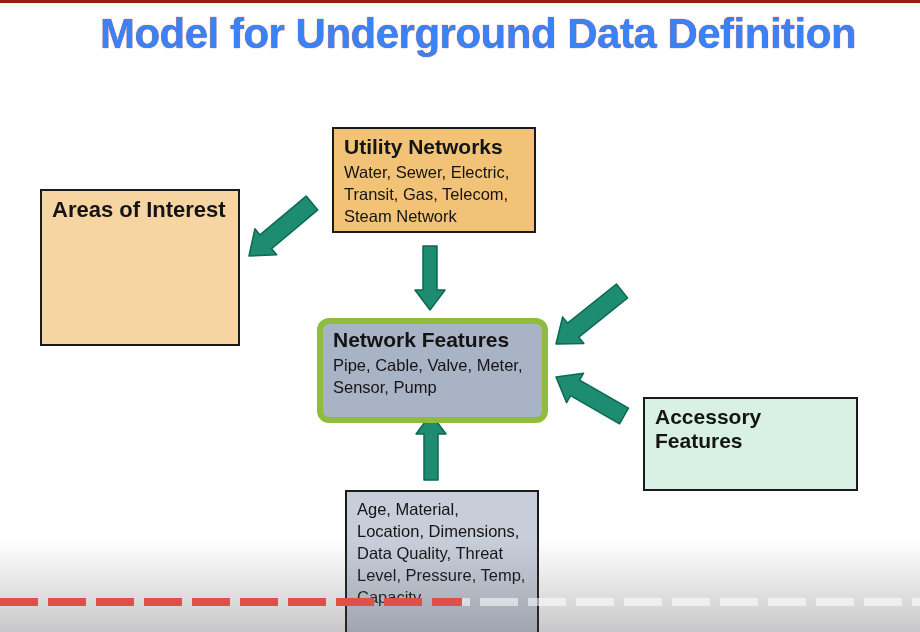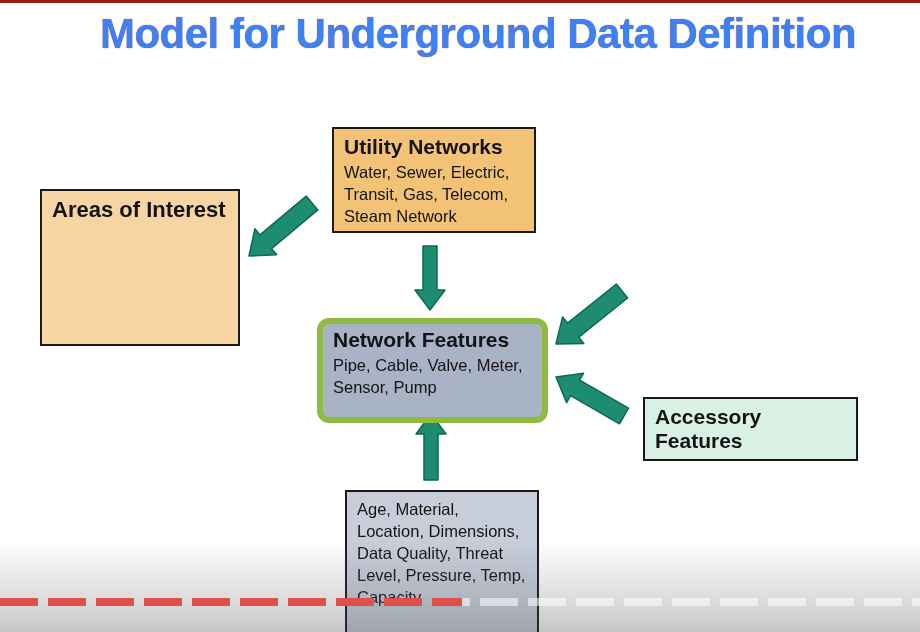"Accessory Features" .accessory { height: 64px -> 94px }
